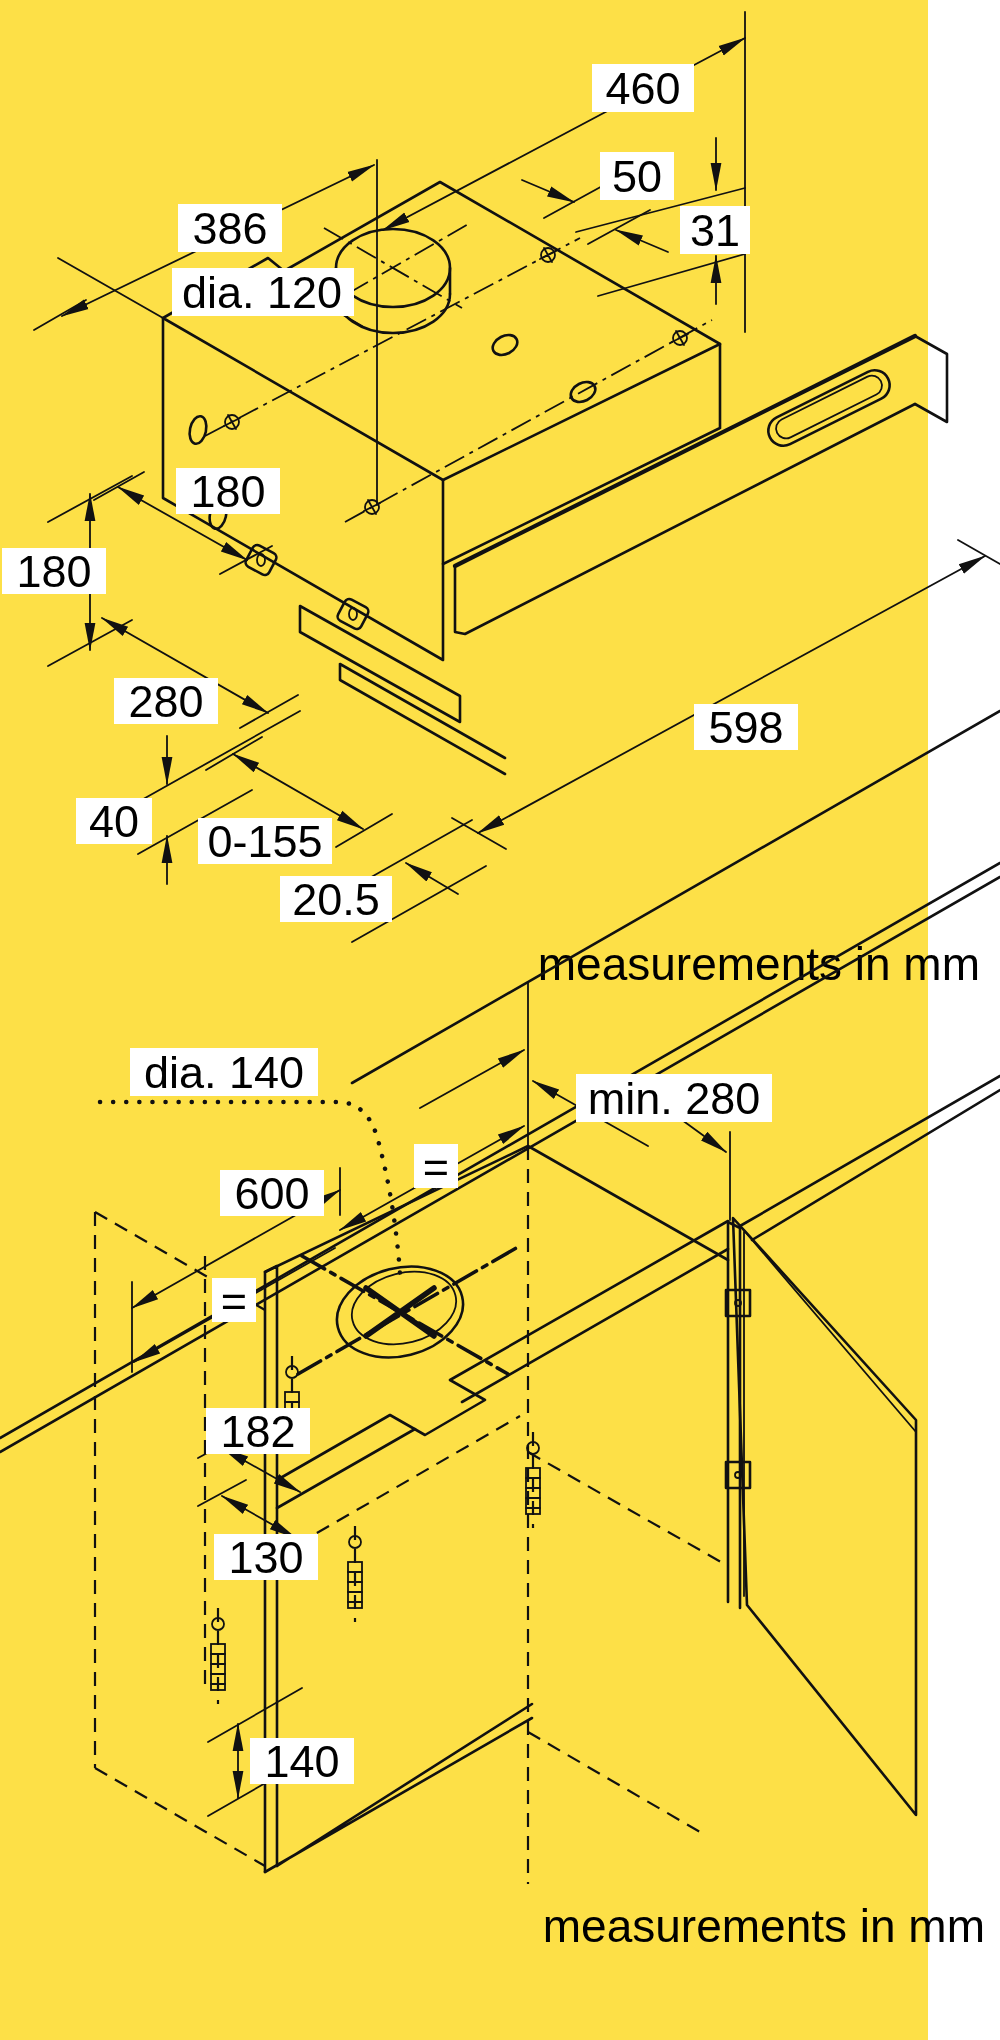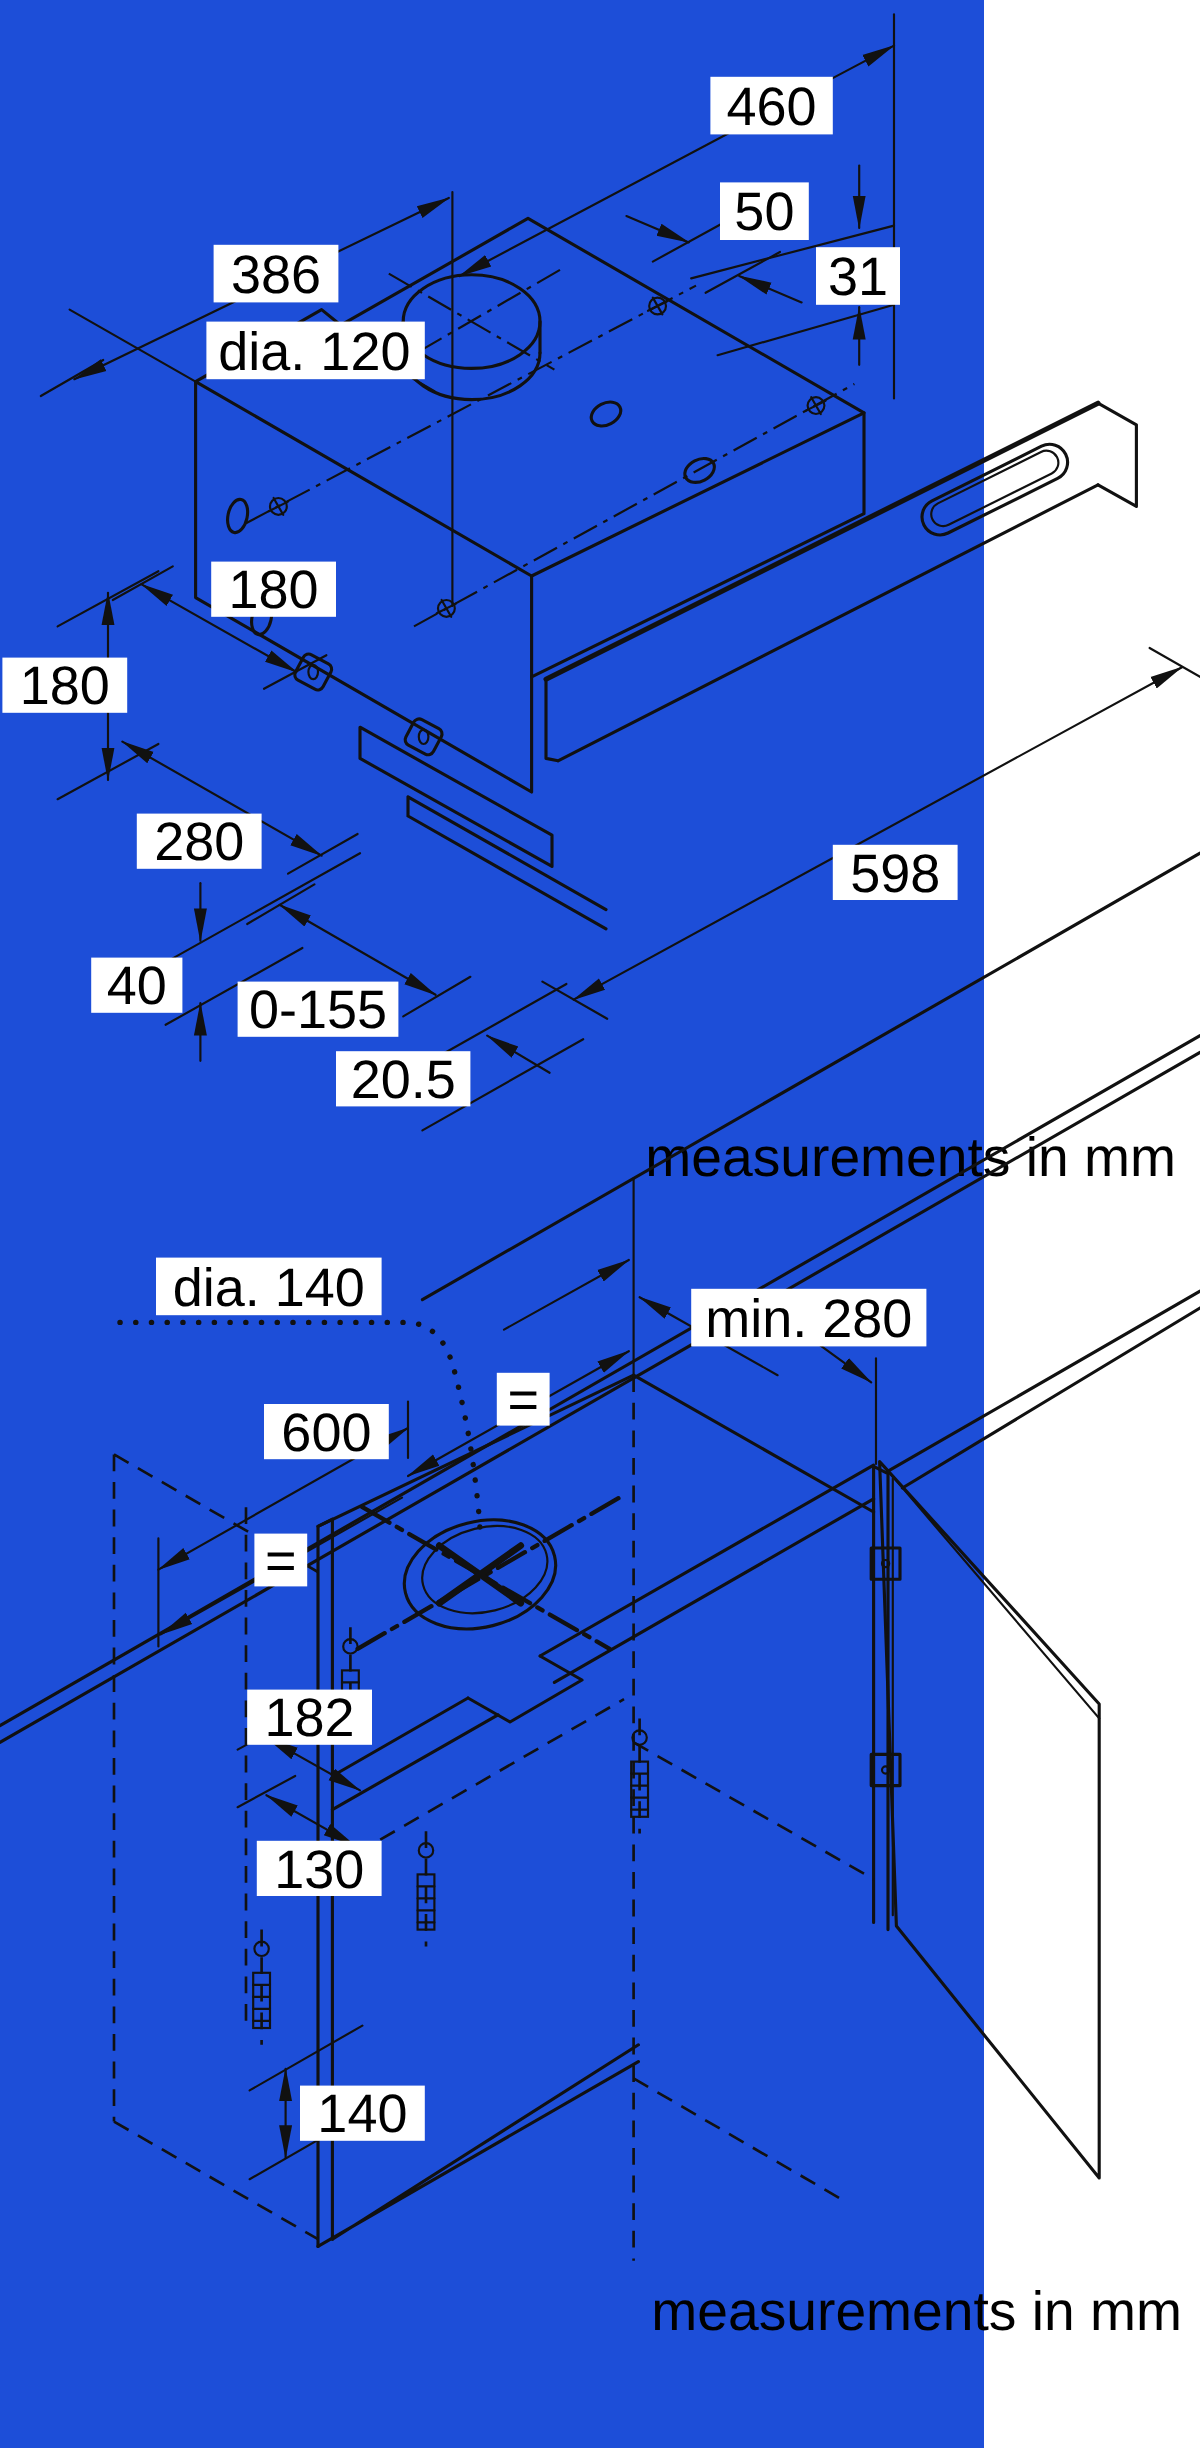"460" .page { background: #1d4ed8 -> #fde047; width: 820px -> 928px }
